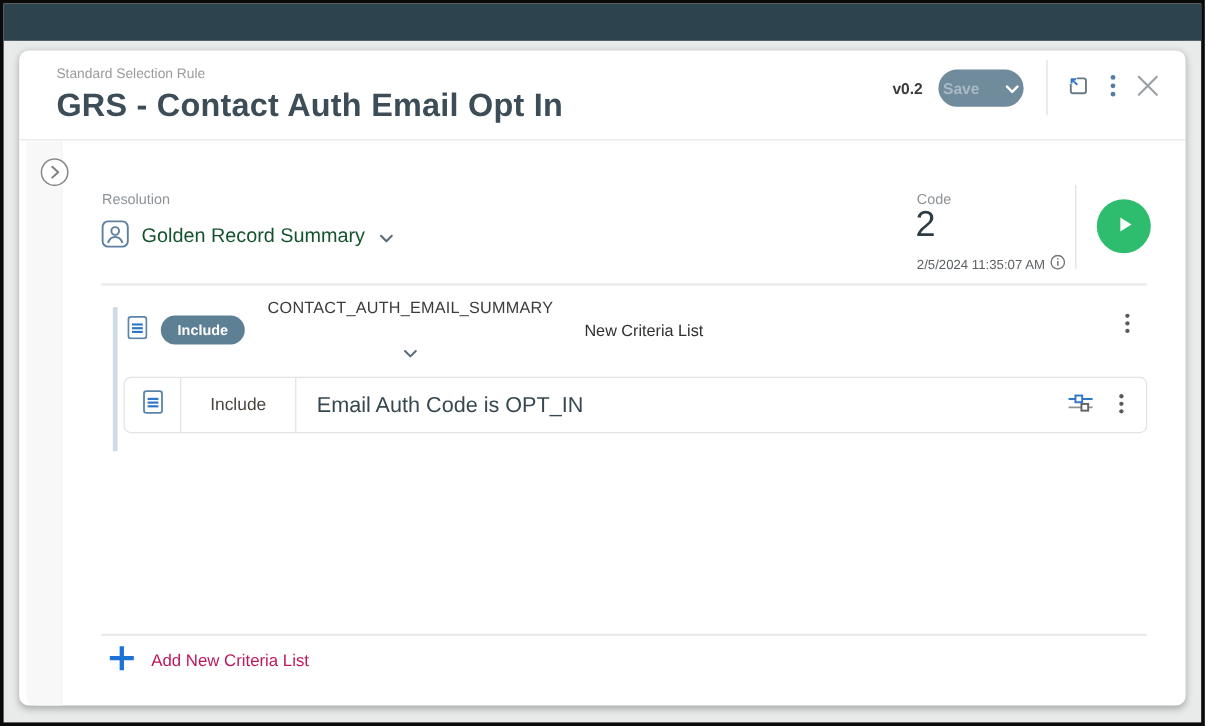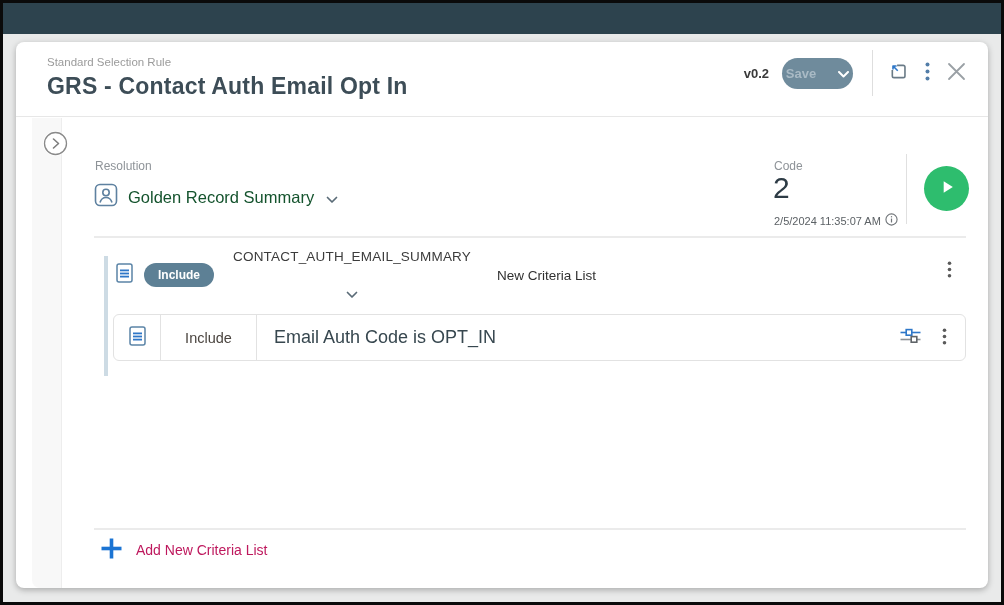"GRS - Contact Auth Email" .title { font-size: 23px -> 27px }
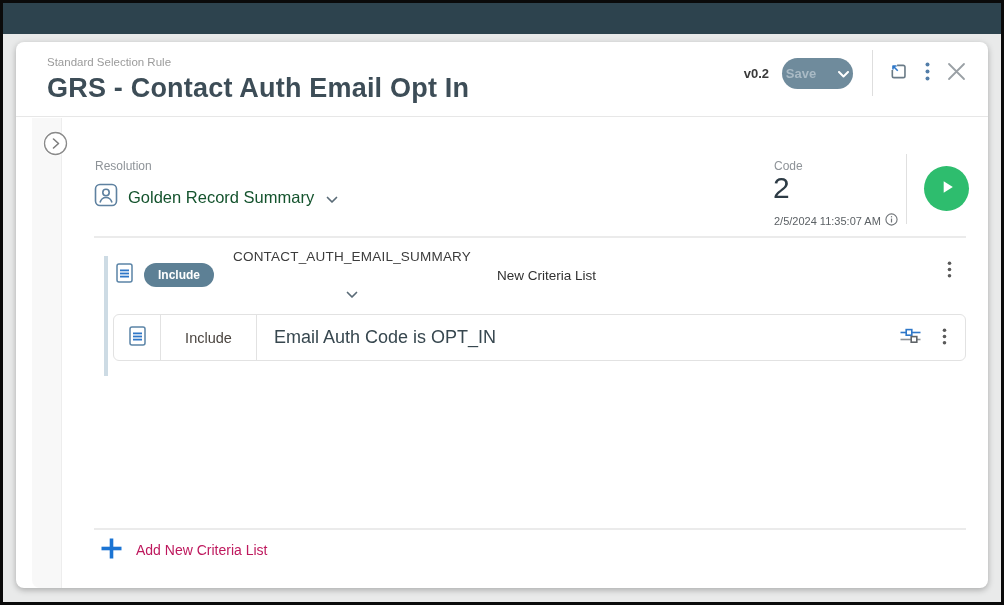"Resolution" .card-body { left: 16px -> 6px }
